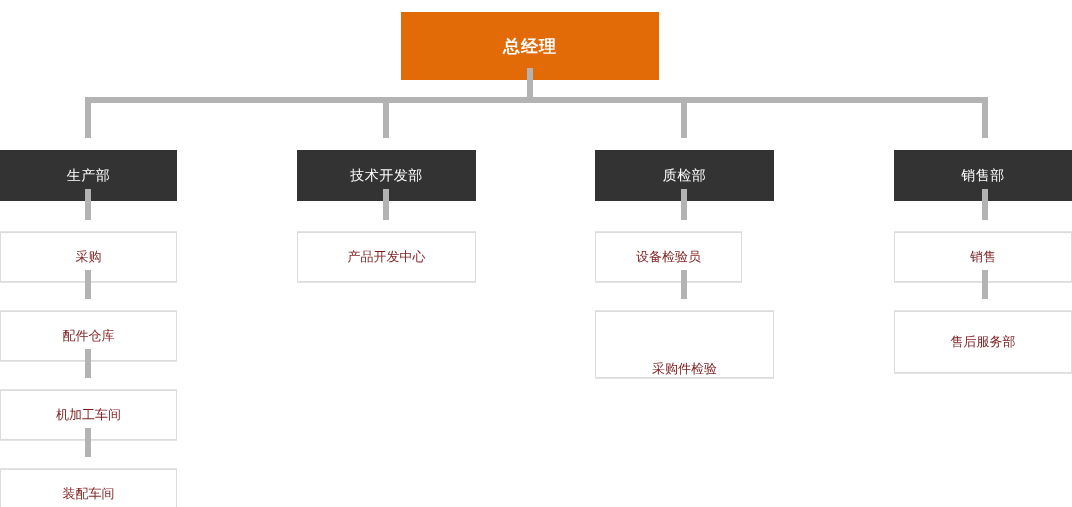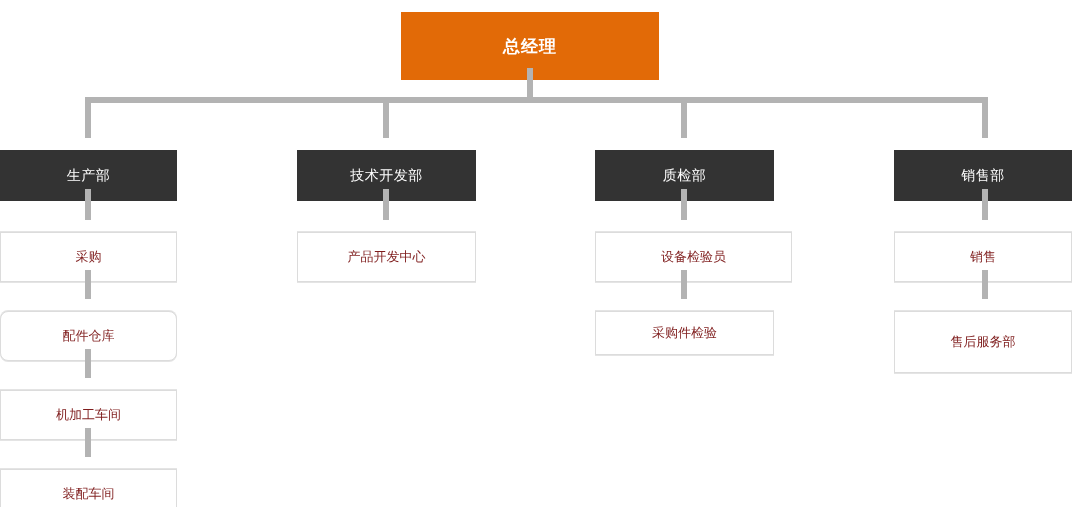"设备检验员" div.node { width: 197px -> 147px }
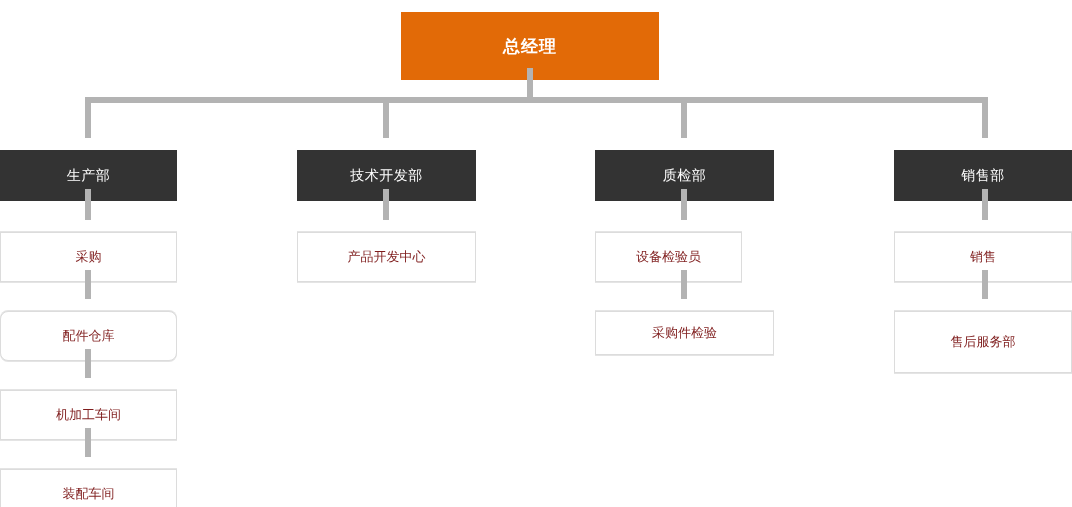"配件仓库" div.node { border-radius: 8px -> none }
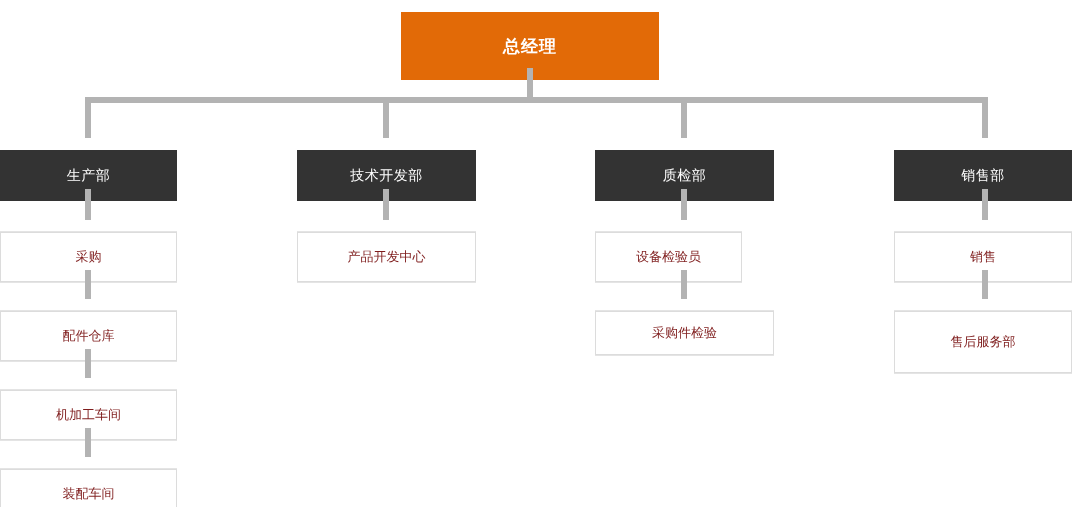"采购件检验" div.node { align-items: none -> flex-end; height: 44px -> 67px }
